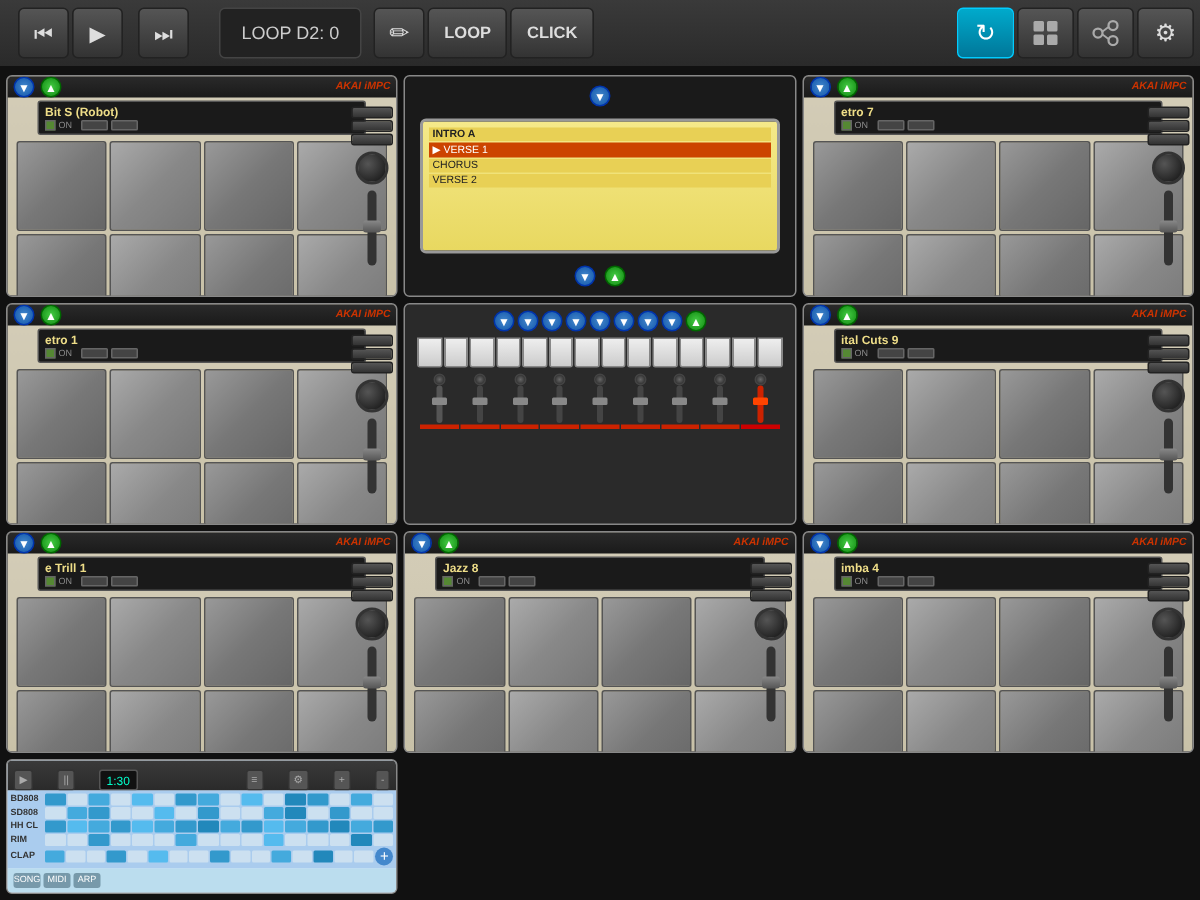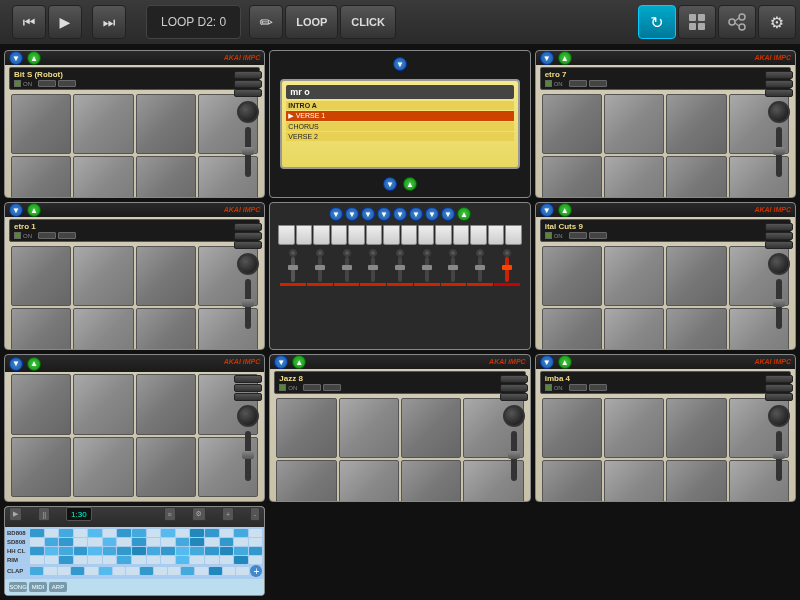"Bit S (Robot)" .prog-display { margin: 2px 4px -> 2px 20px }
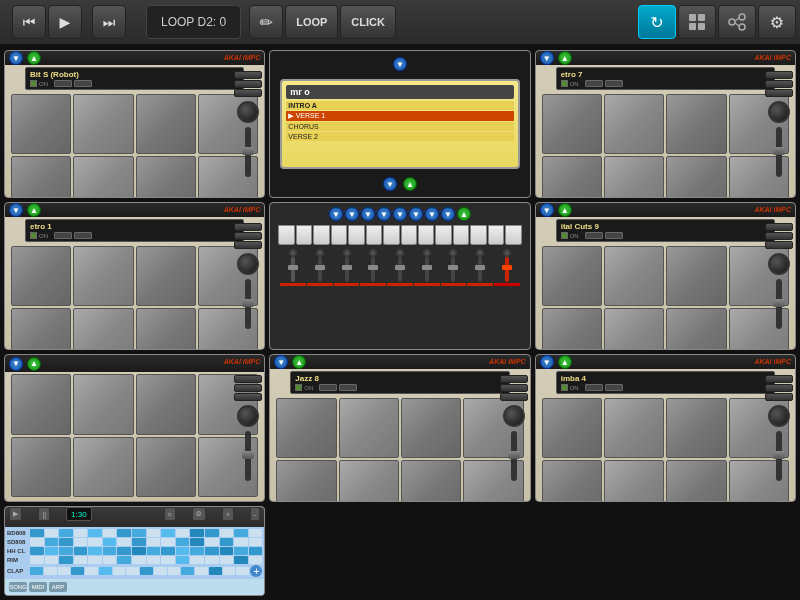"mr o" div.mro-title-bar { html: <div>mr o</div> -> none }
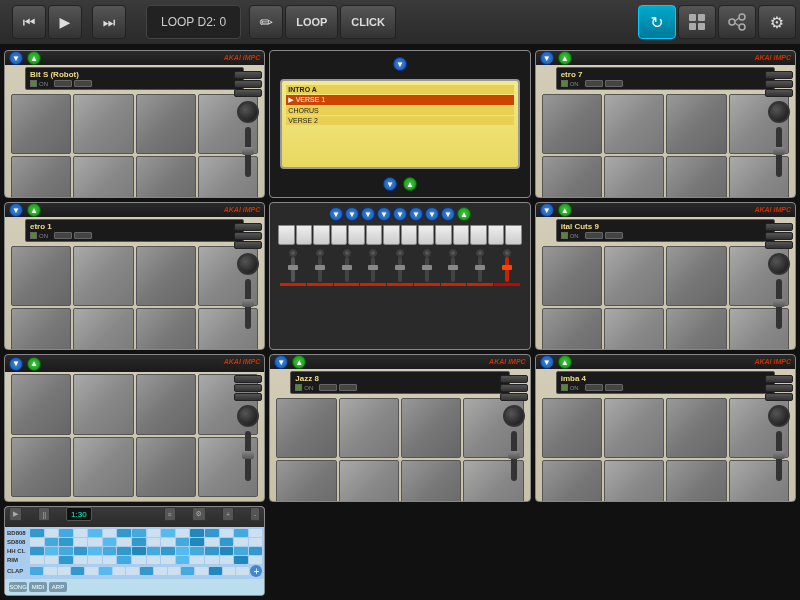"e Trill 1" div.prog-display { html: none -> <div> <div>e Trill 1</div> <div> <div></div> <div>ON</div> <div> <div></div> <div></div> </div> </div> </div> }
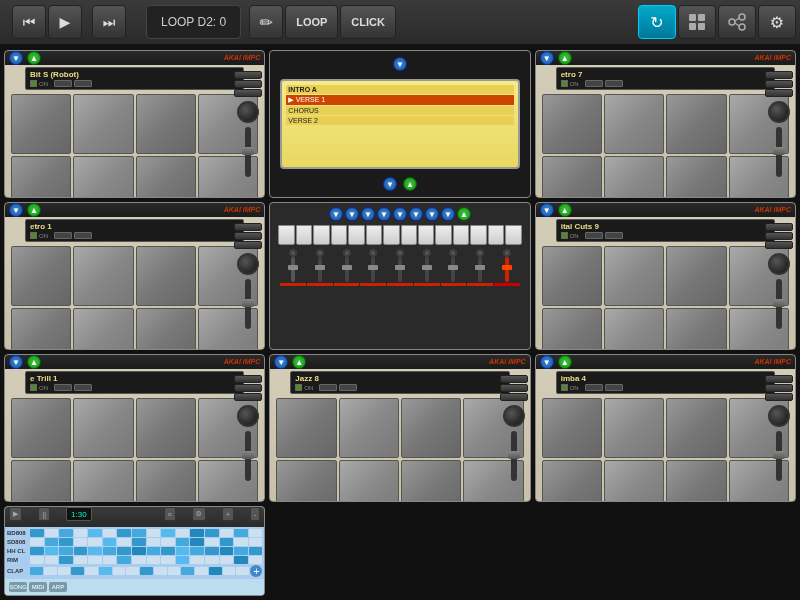"1:30" .seq-header { align-items: flex-start -> flex-end }
